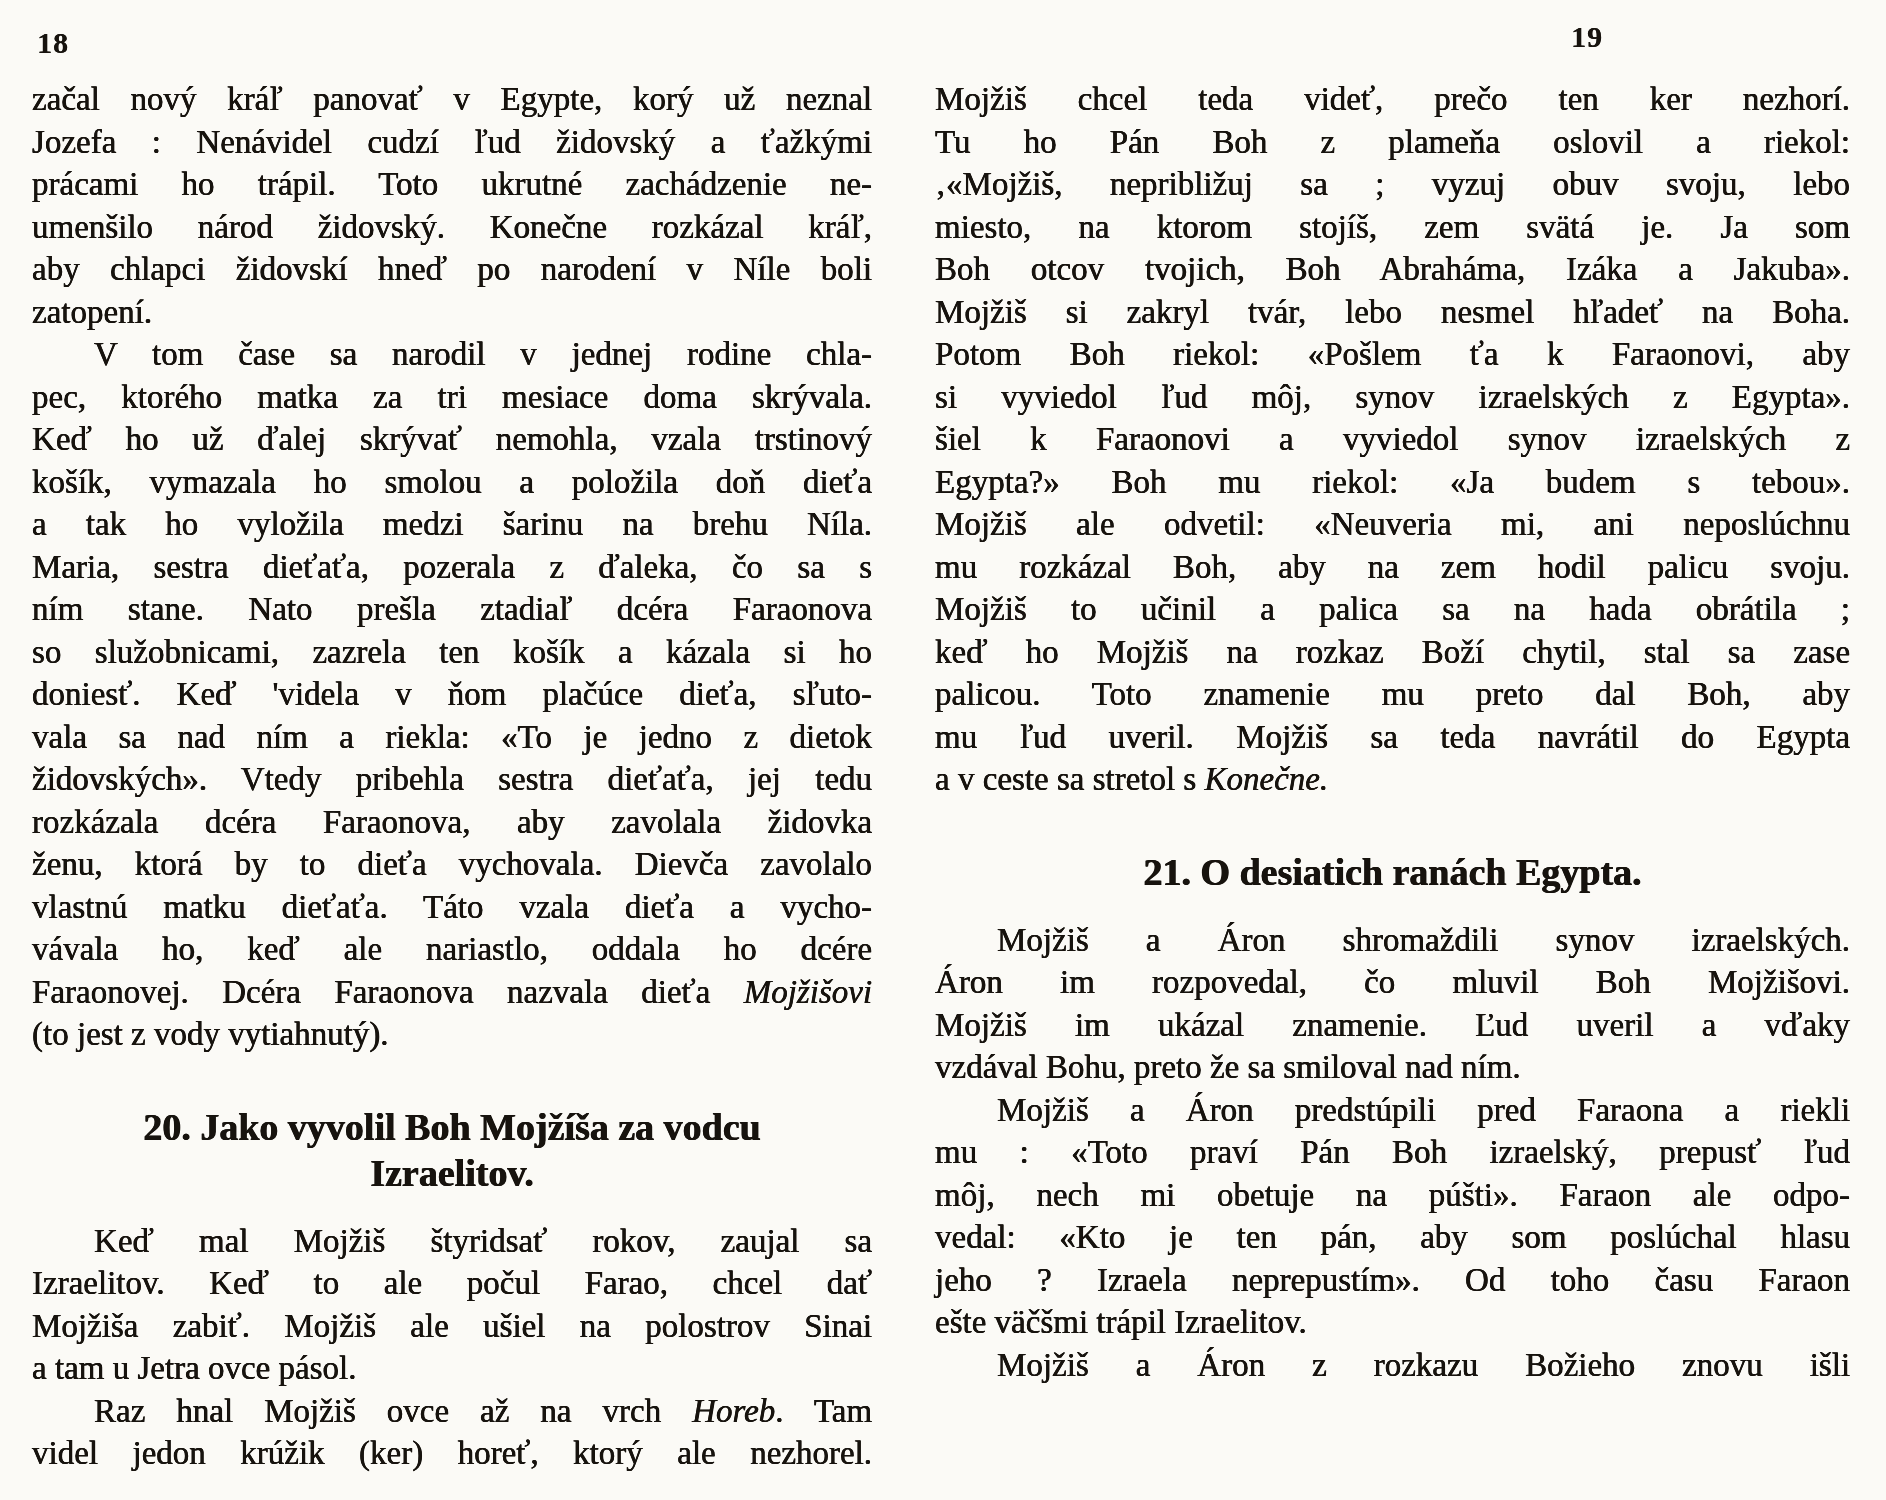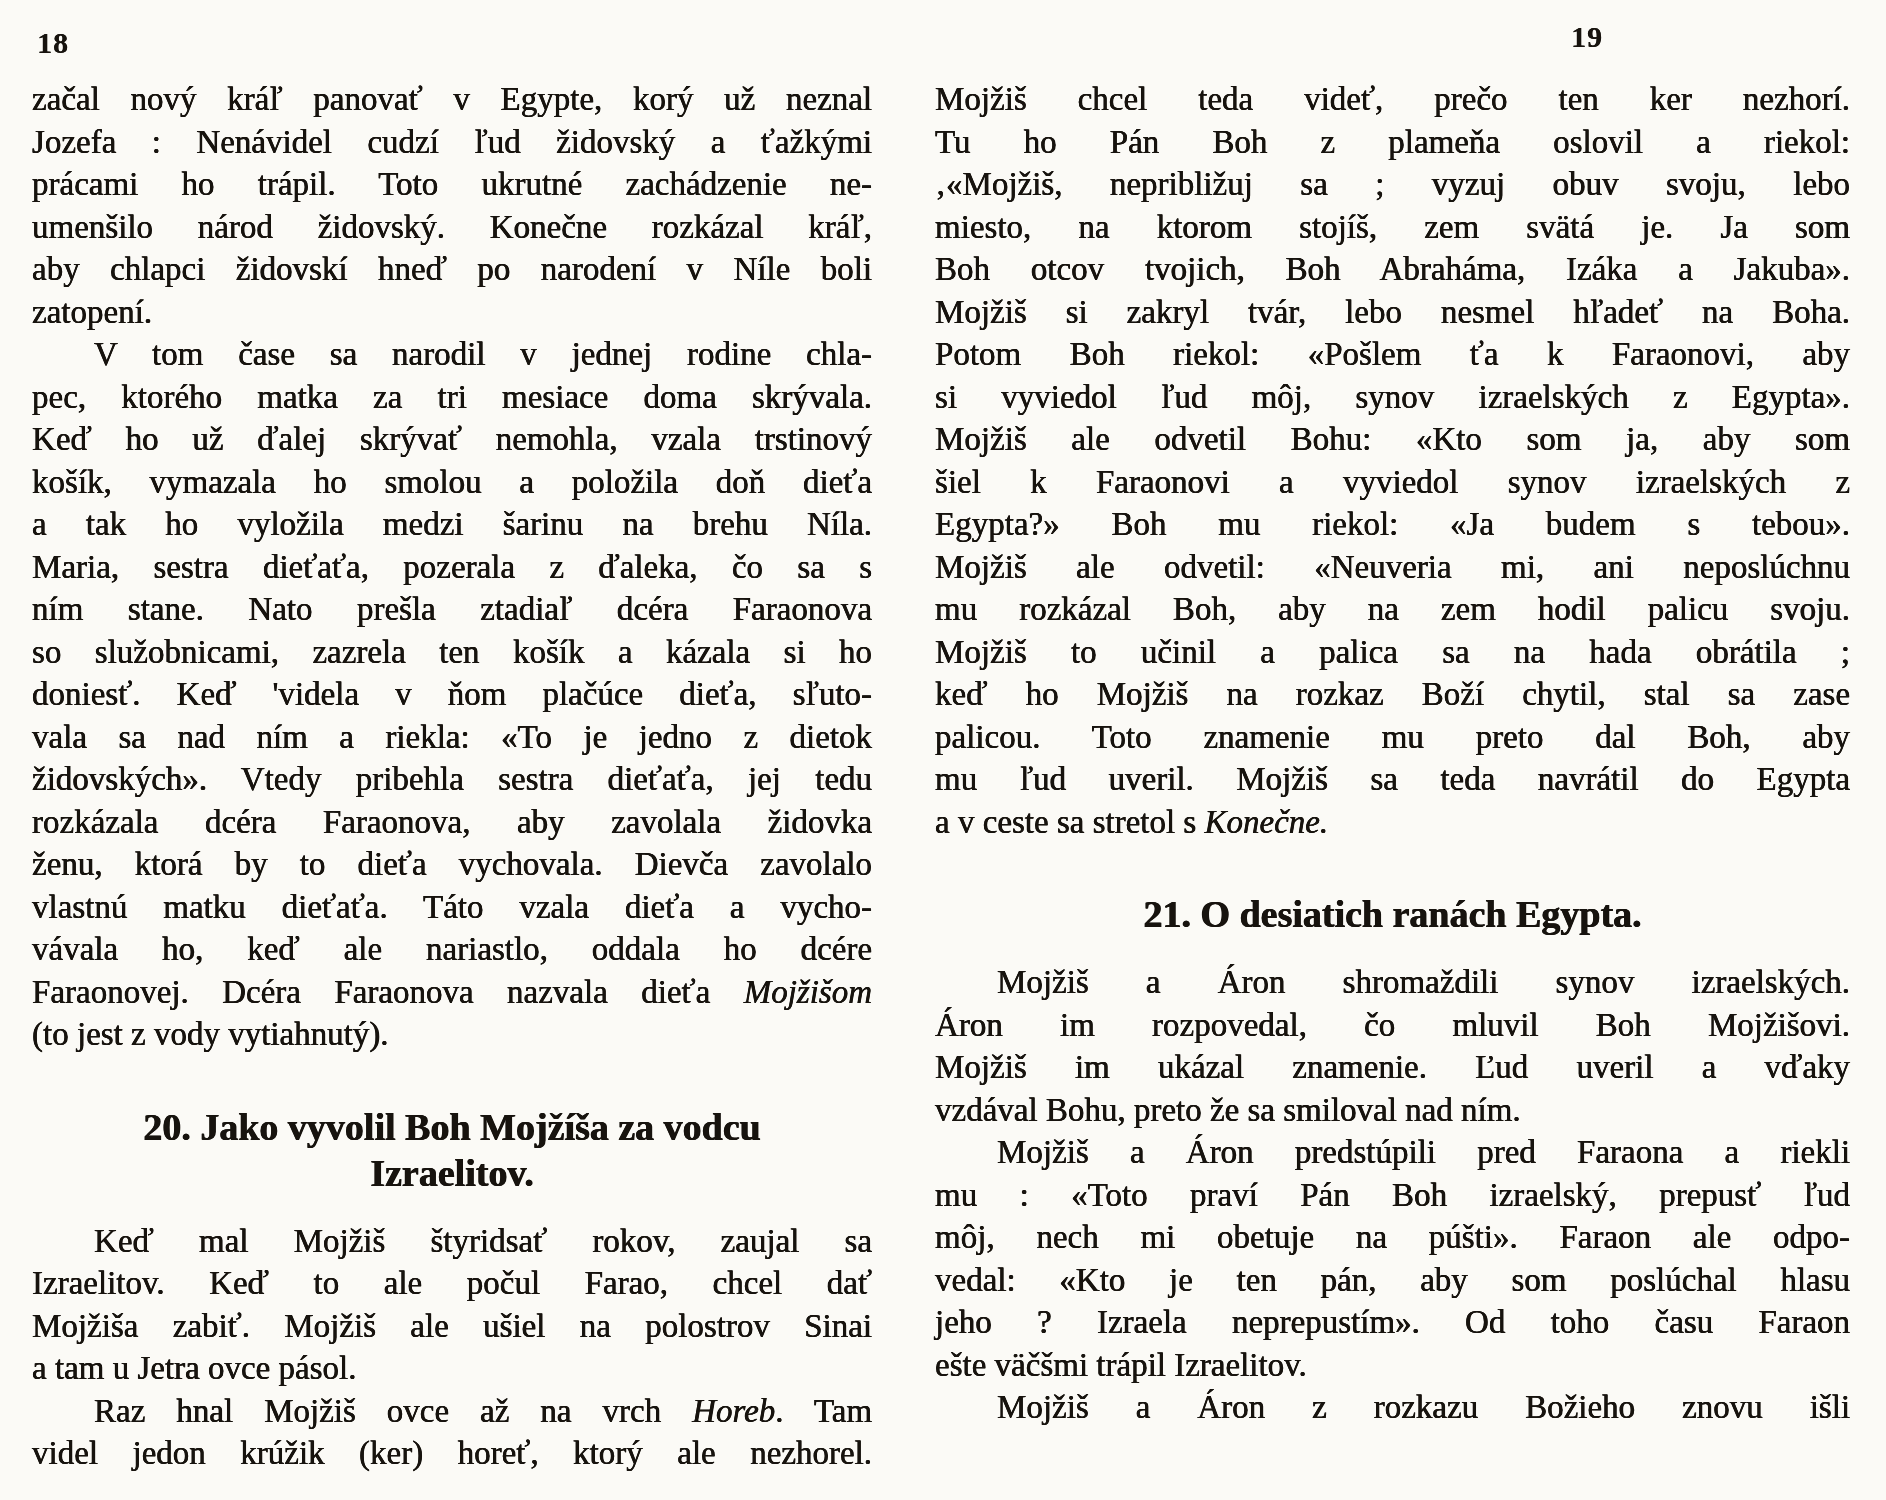"Mojžiš ale odvetil Bohu: «Kto" div.line { html: <div>Mojžiš ale odvetil Bohu: «Kto som ja, aby som</div> -> none }
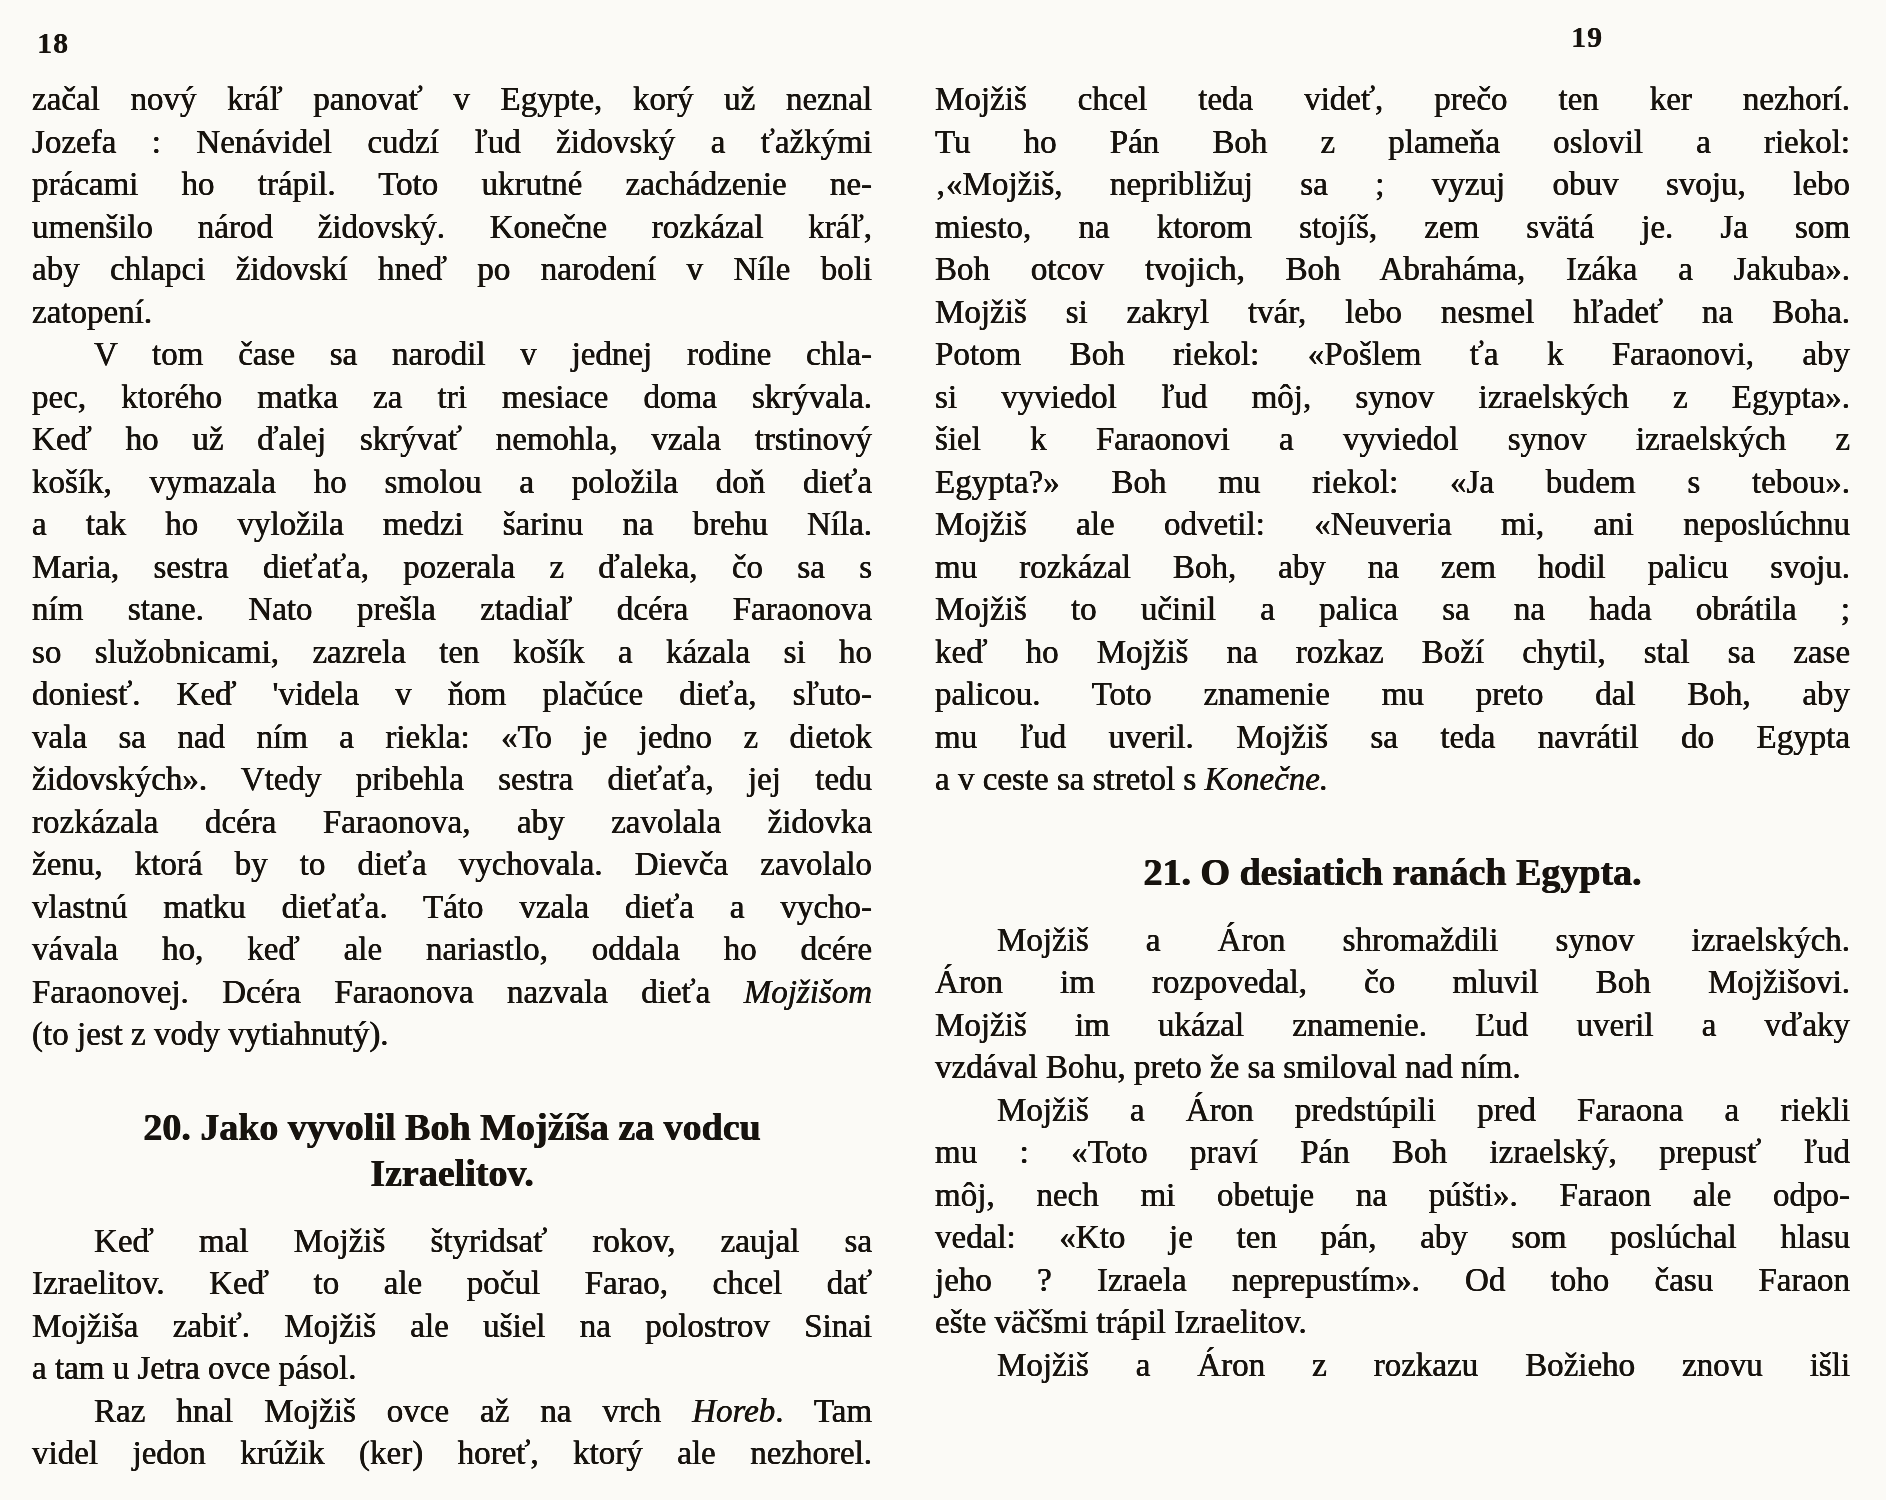"Mojžišom" span.italic { text: Mojžišom -> Mojžišovi }
